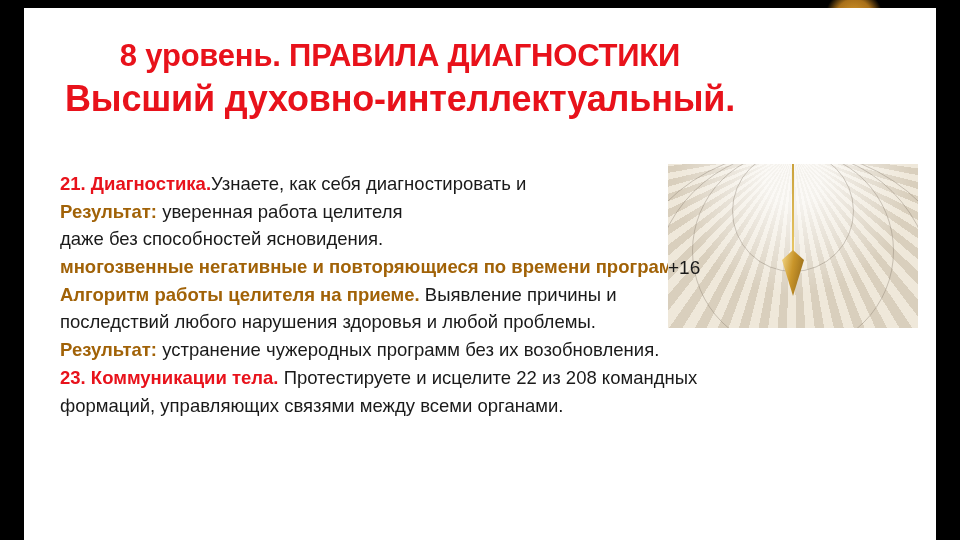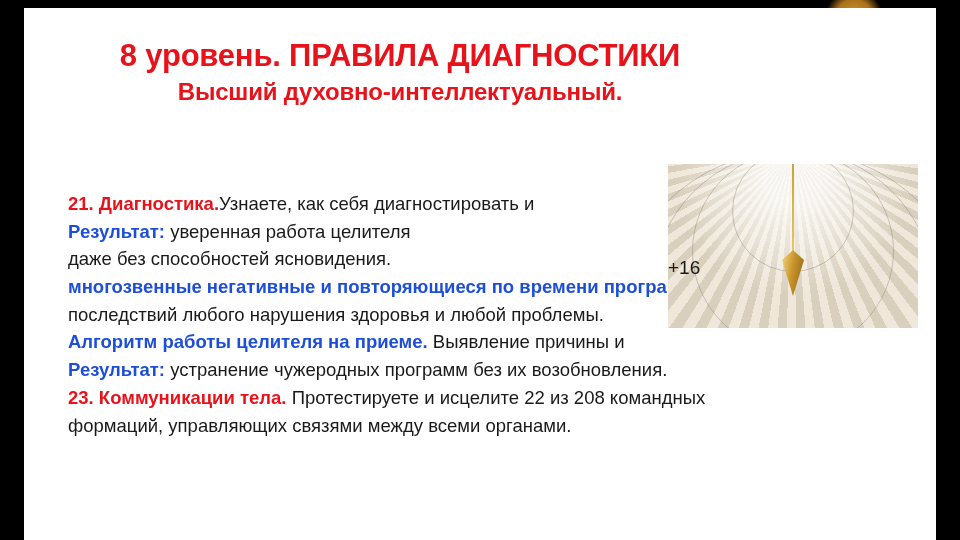"Высший духовно-интеллектуальный." .title-line2 { font-size: 24px -> 36px }
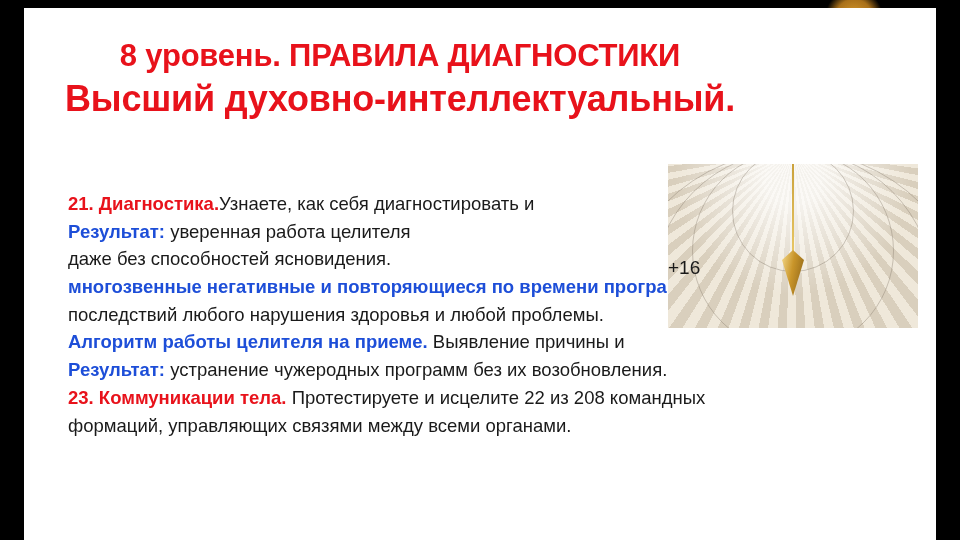"21. Диагностика.Узнаете, как себя" .body-text { left: 44px -> 36px; margin-top: 20px -> none }
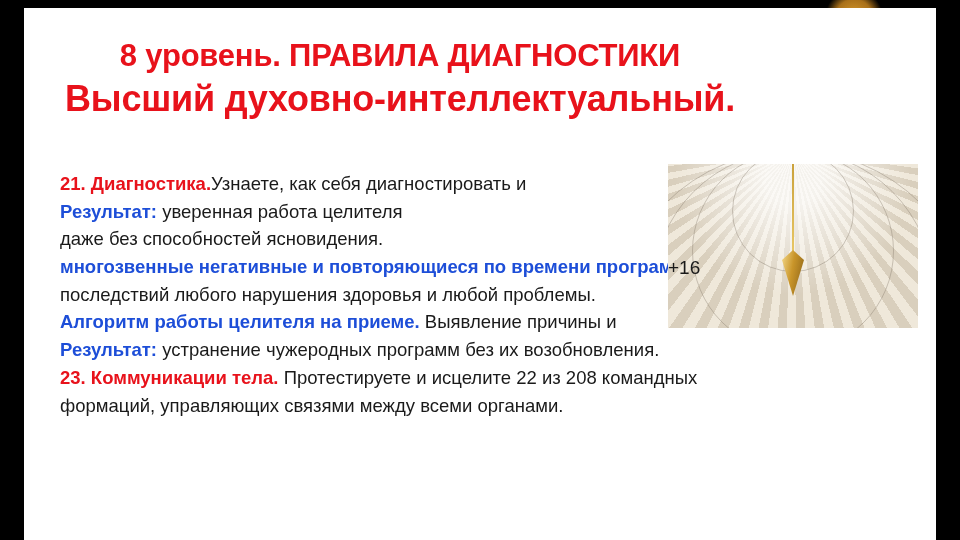"Результат:" .bold { color: #1d4ed8 -> #a16207 }
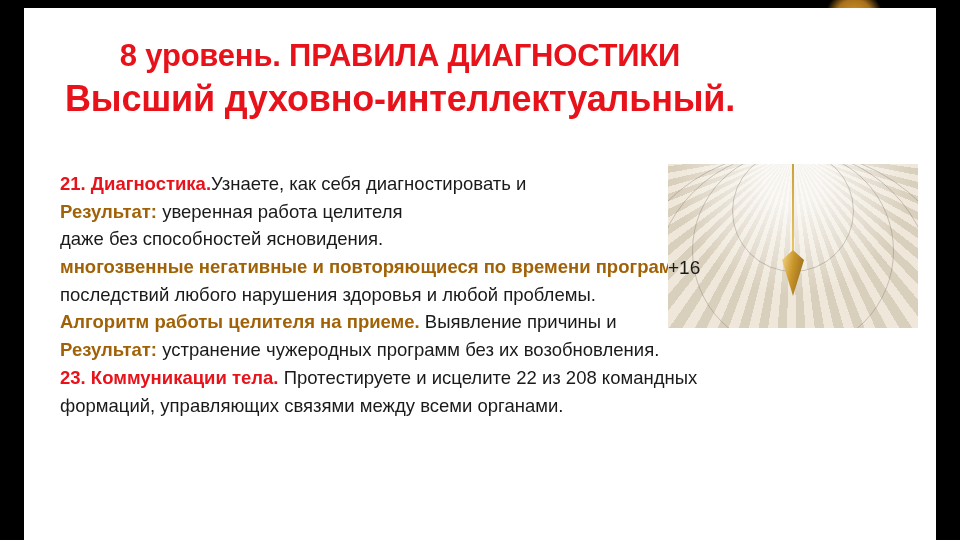"последствий любого нарушения здоровья и" p.para { order: before "Алгоритм работы целителя на приеме." -> after "Алгоритм работы целителя на приеме." }
